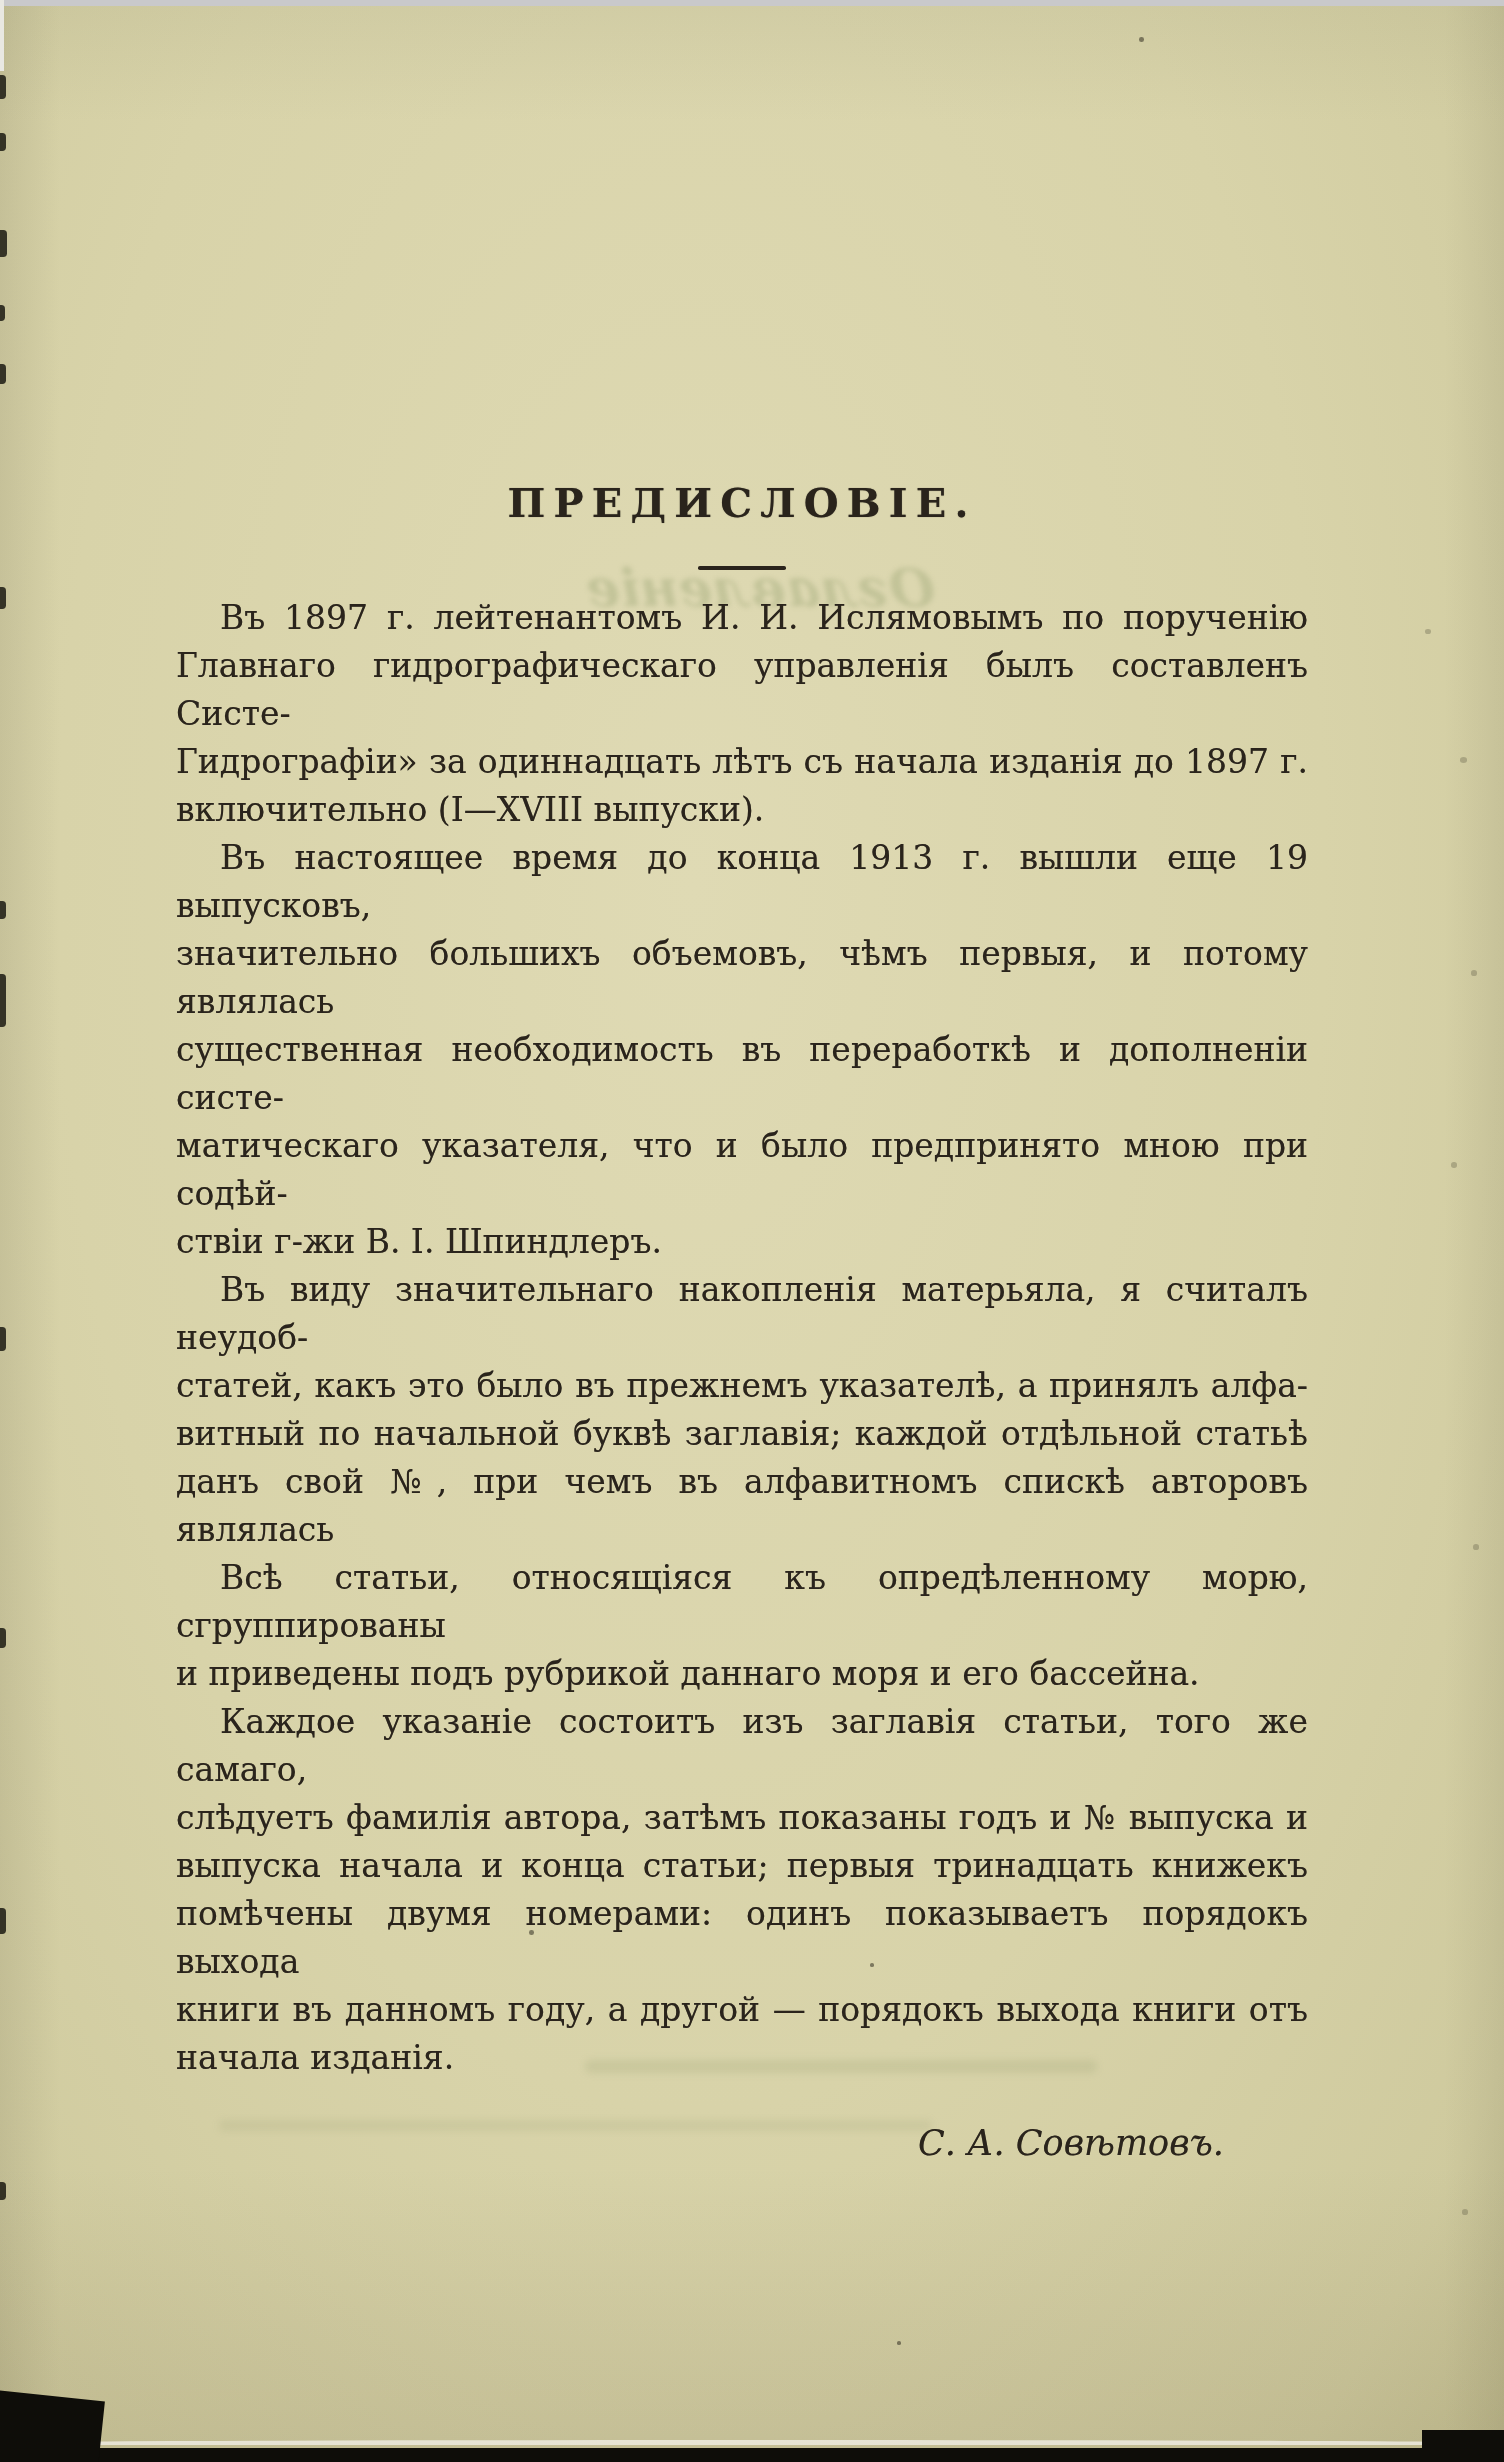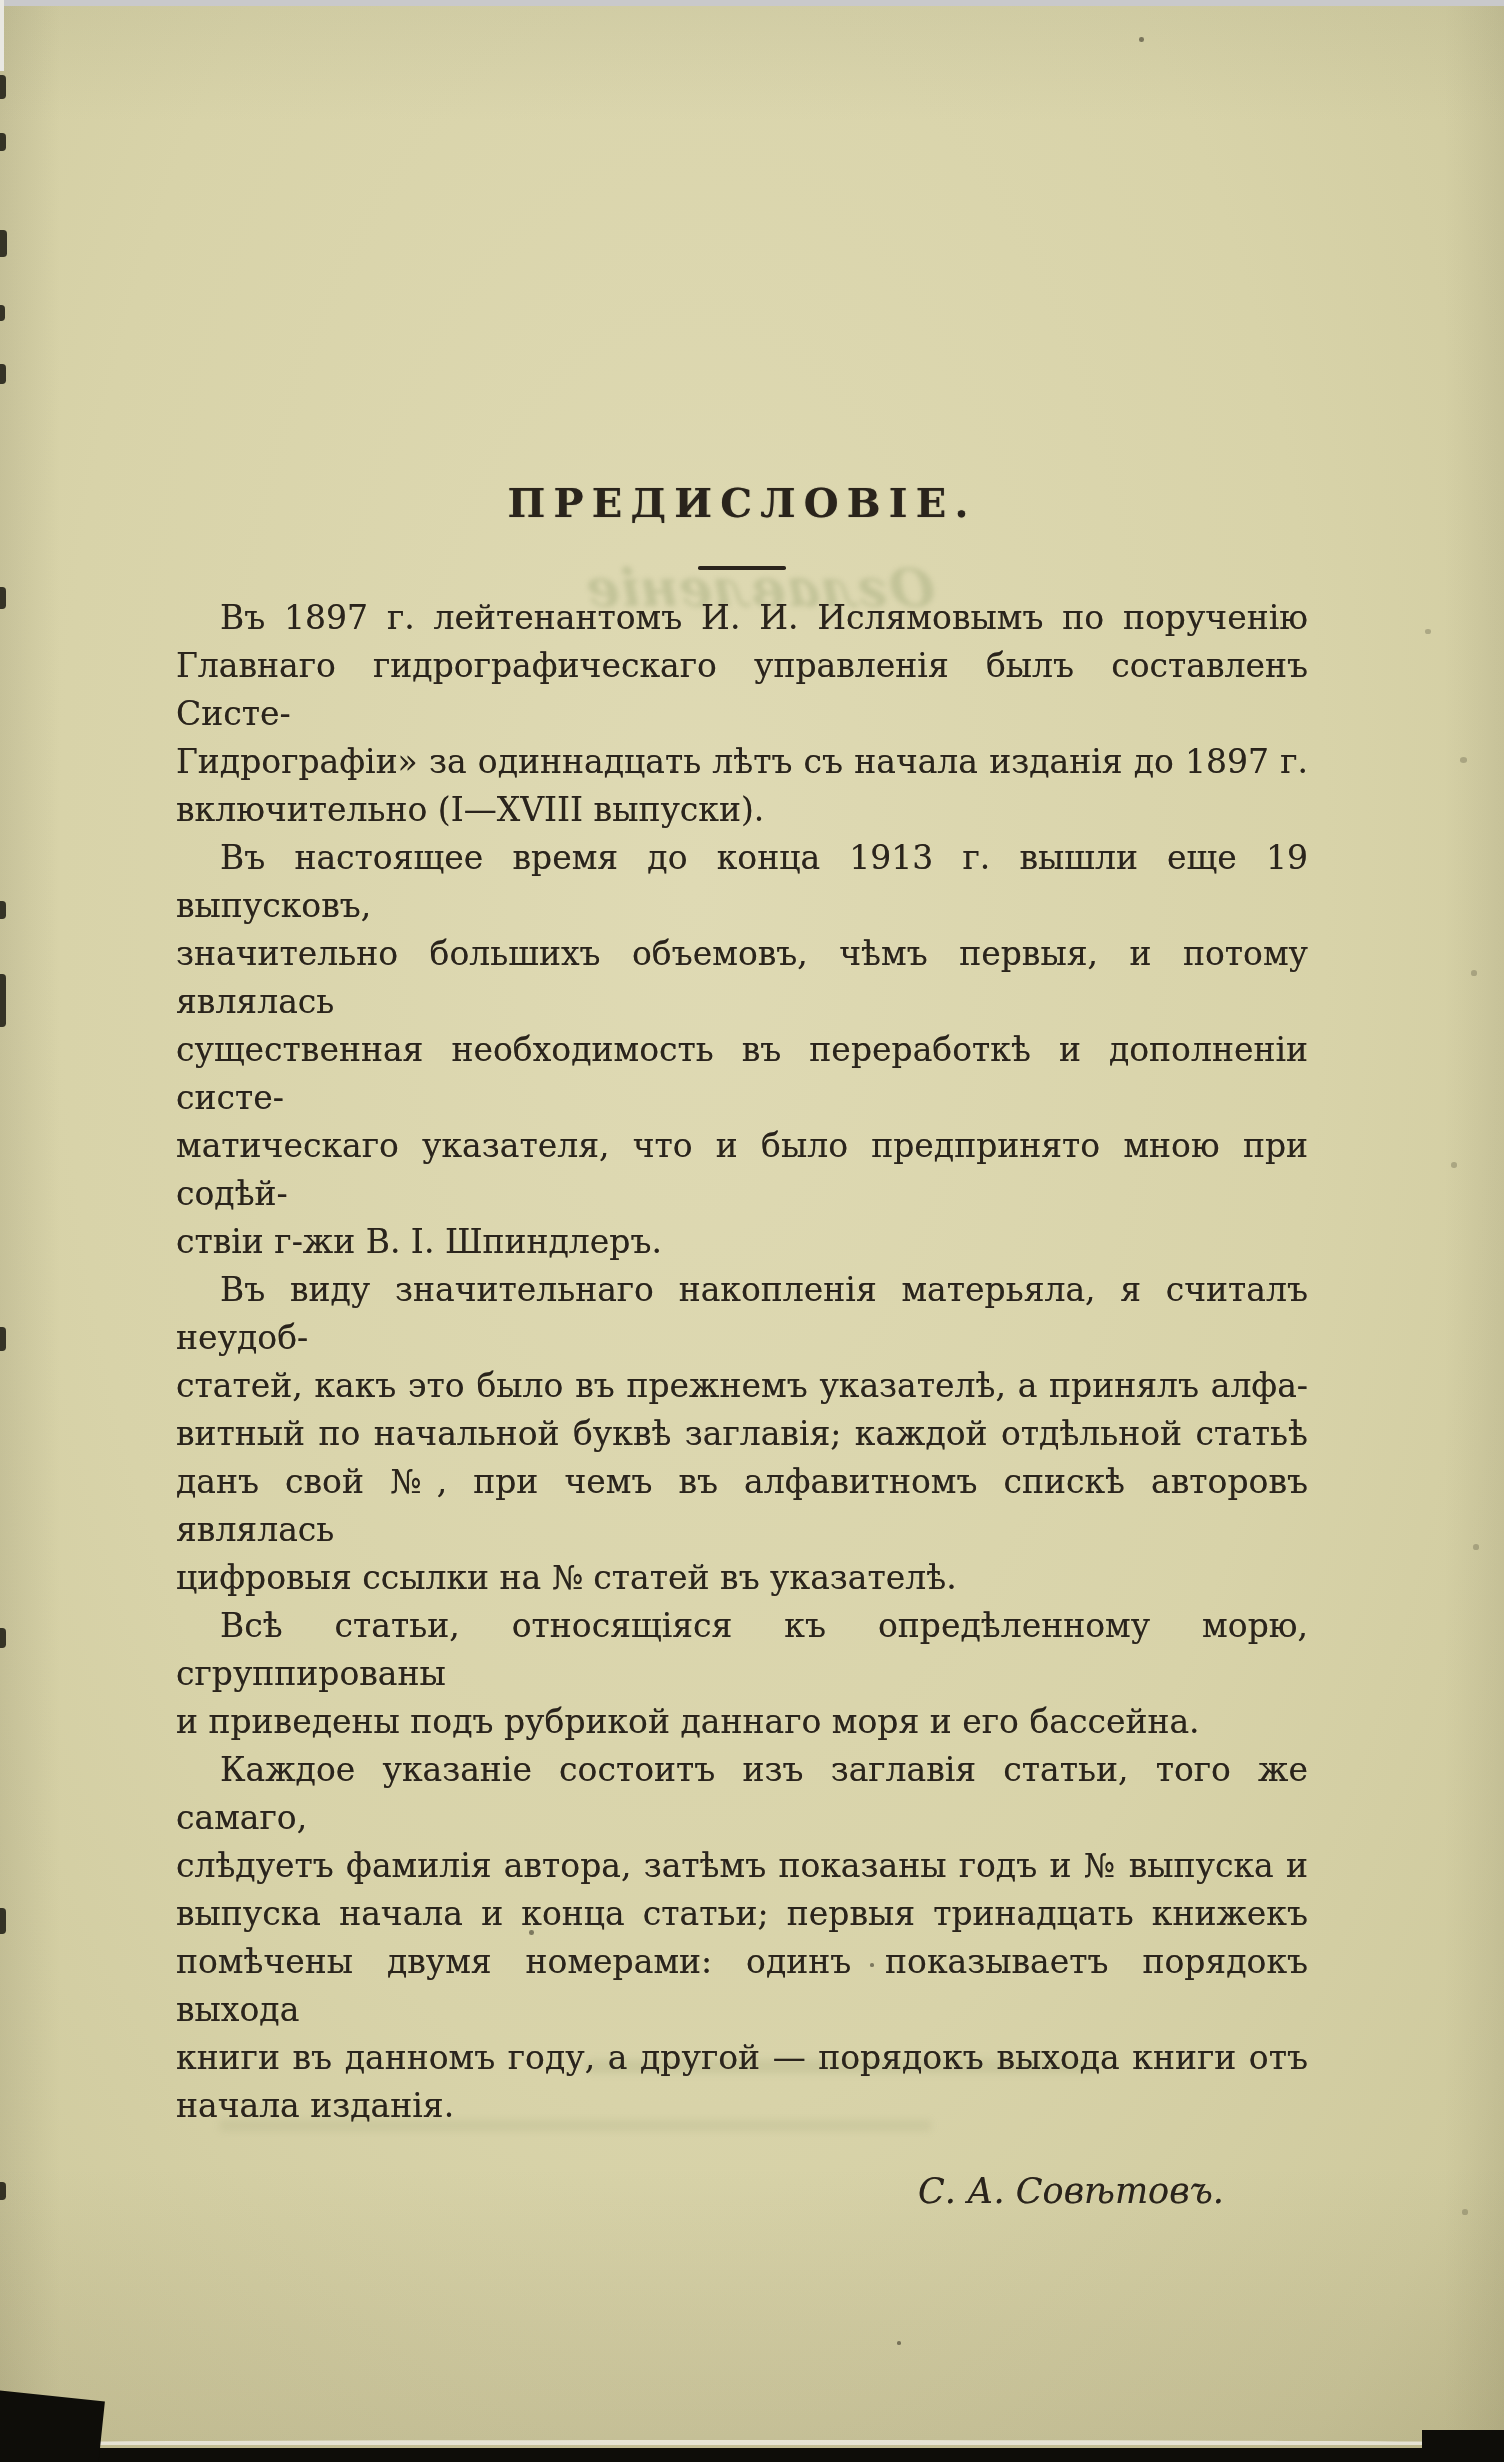"цифровыя ссылки на № статей" div.line { html: <div>цифровыя ссылки на № статей въ указателѣ.</div> -> none }
